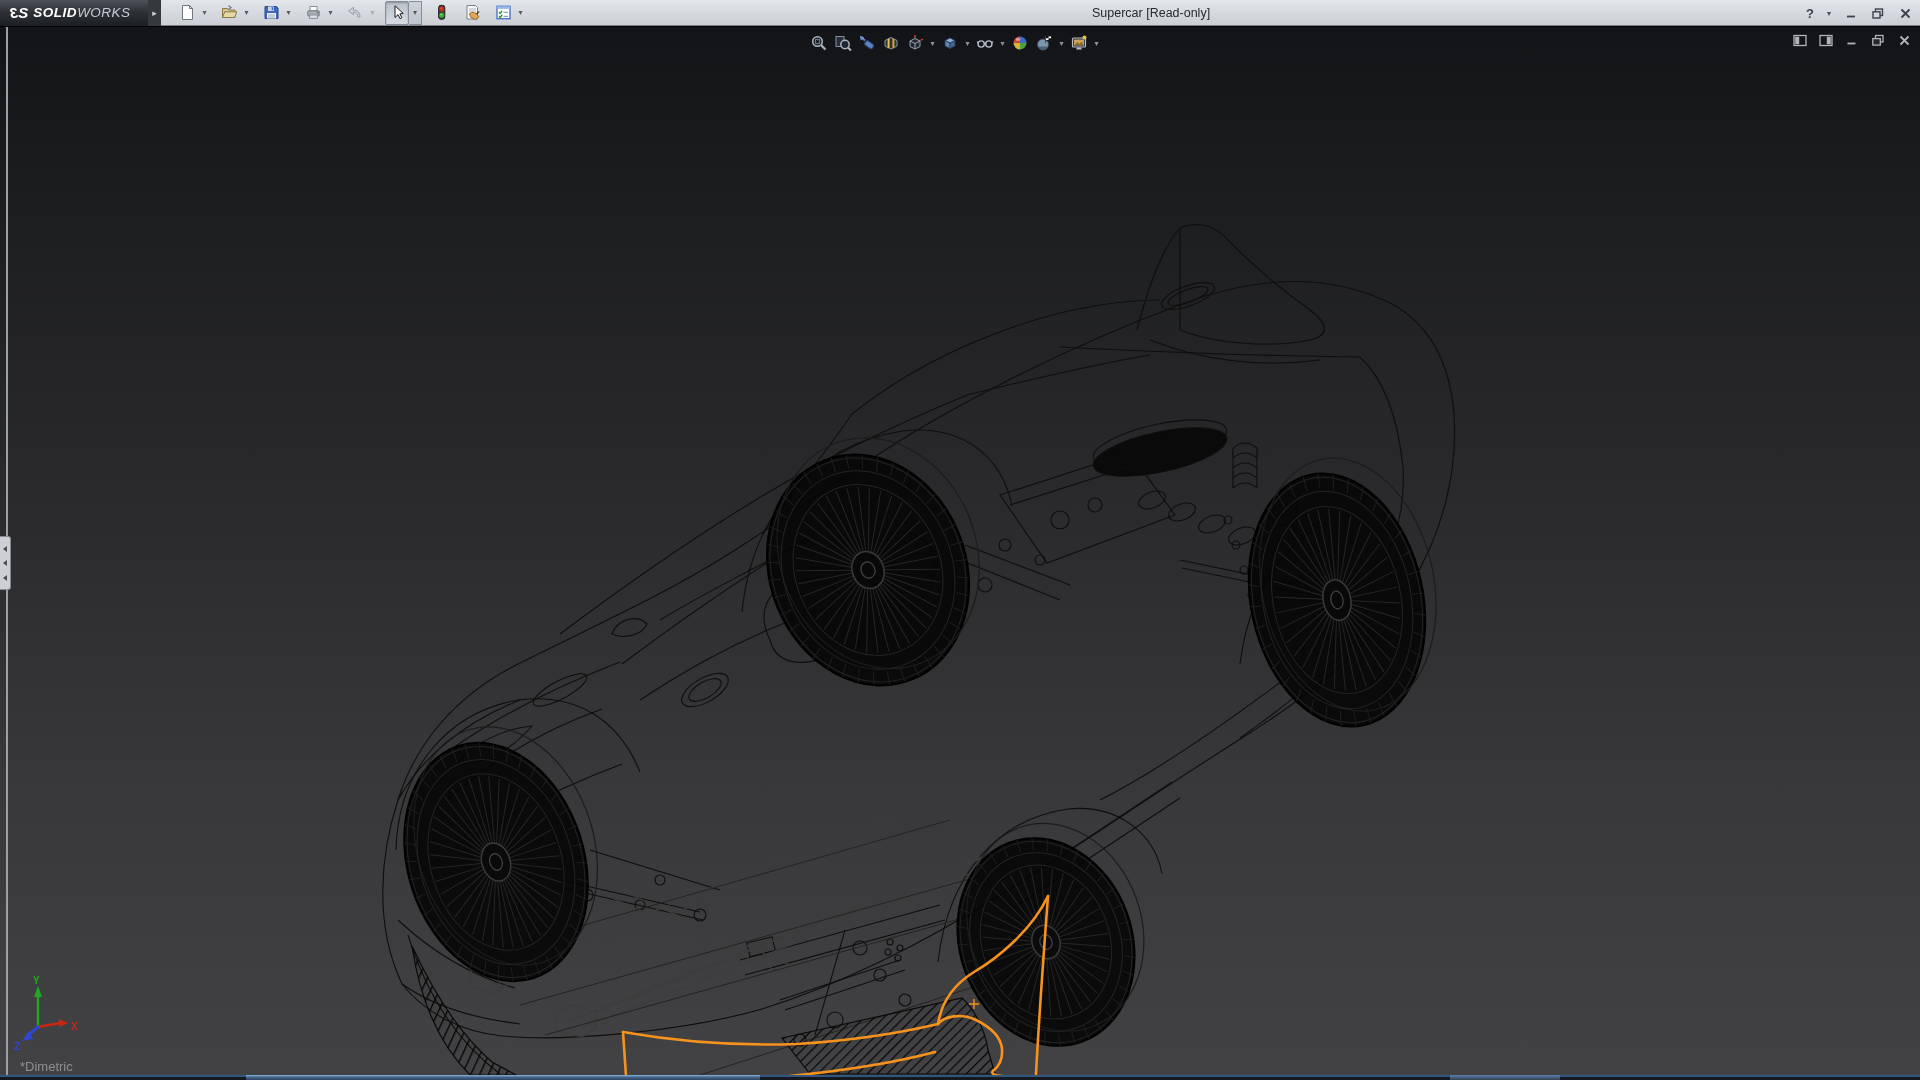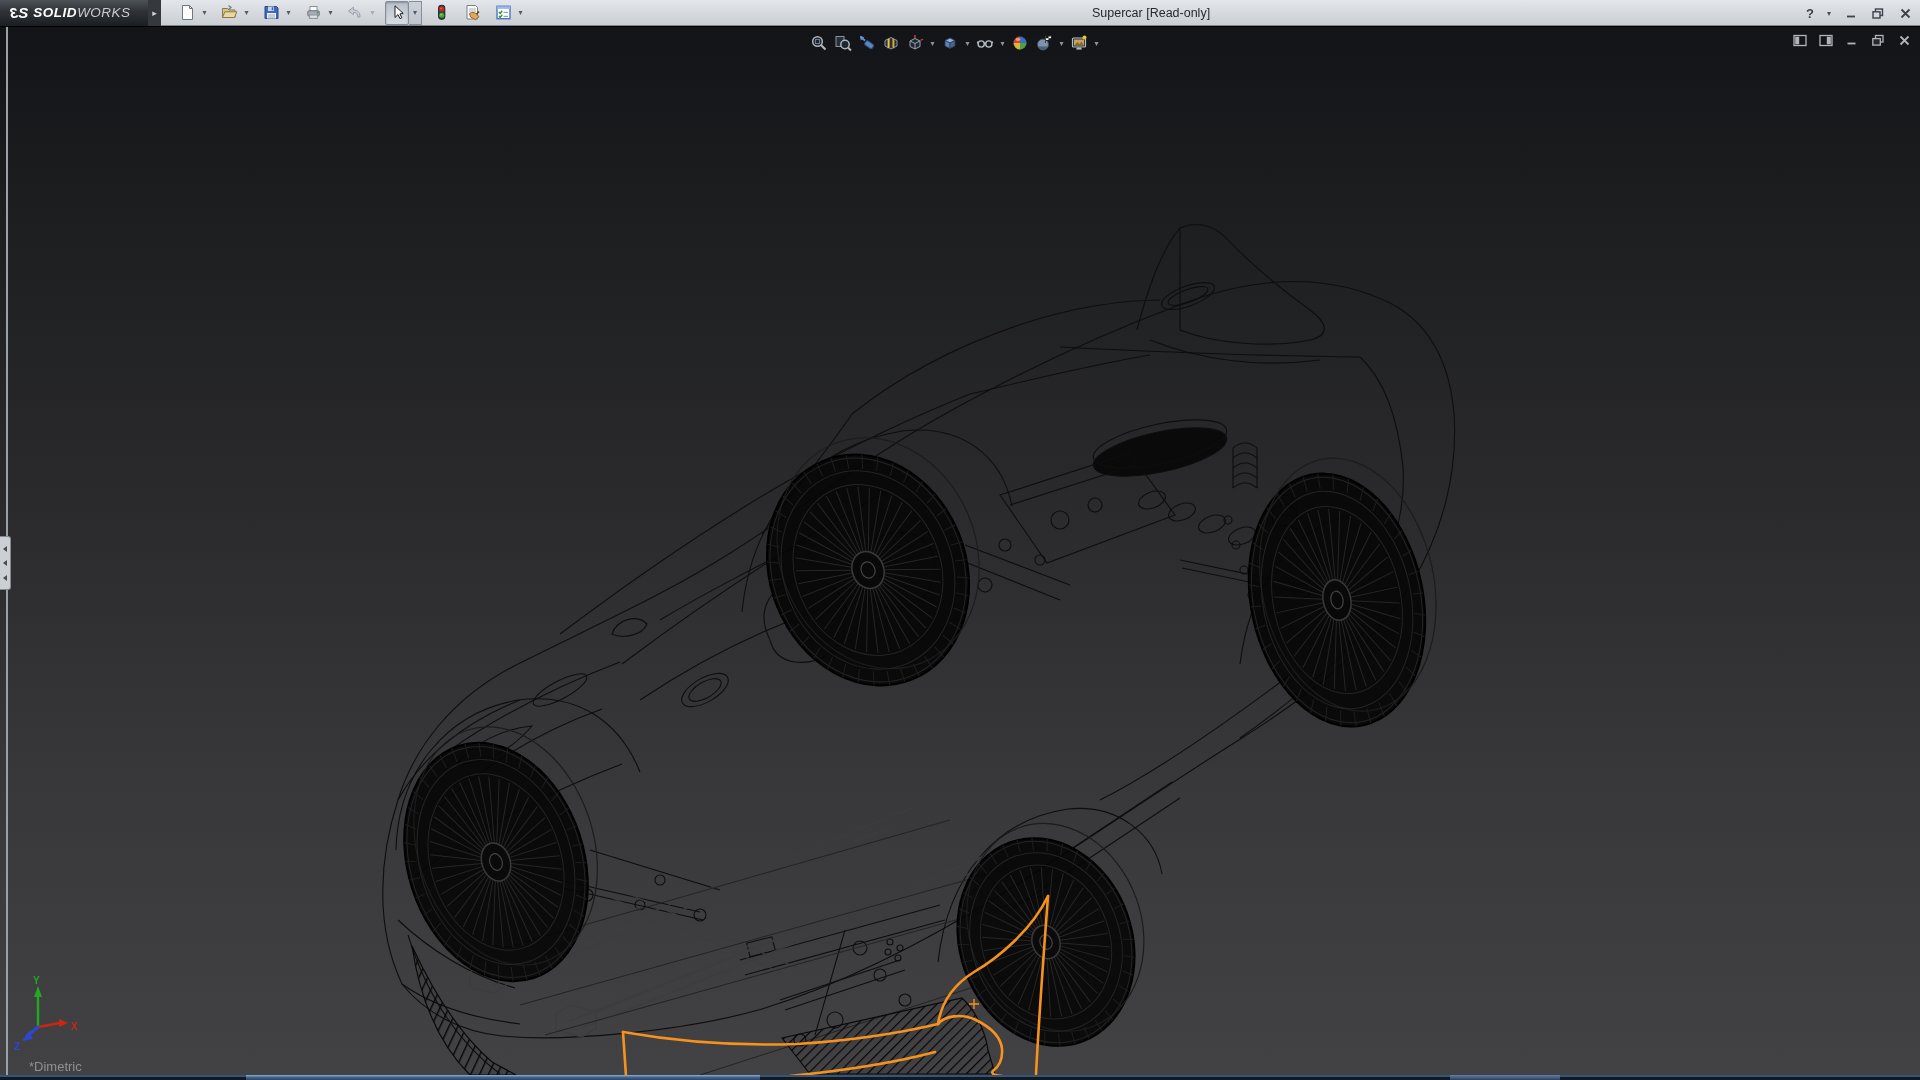"*Dimetric" .view-label { left: 29px -> 20px }
